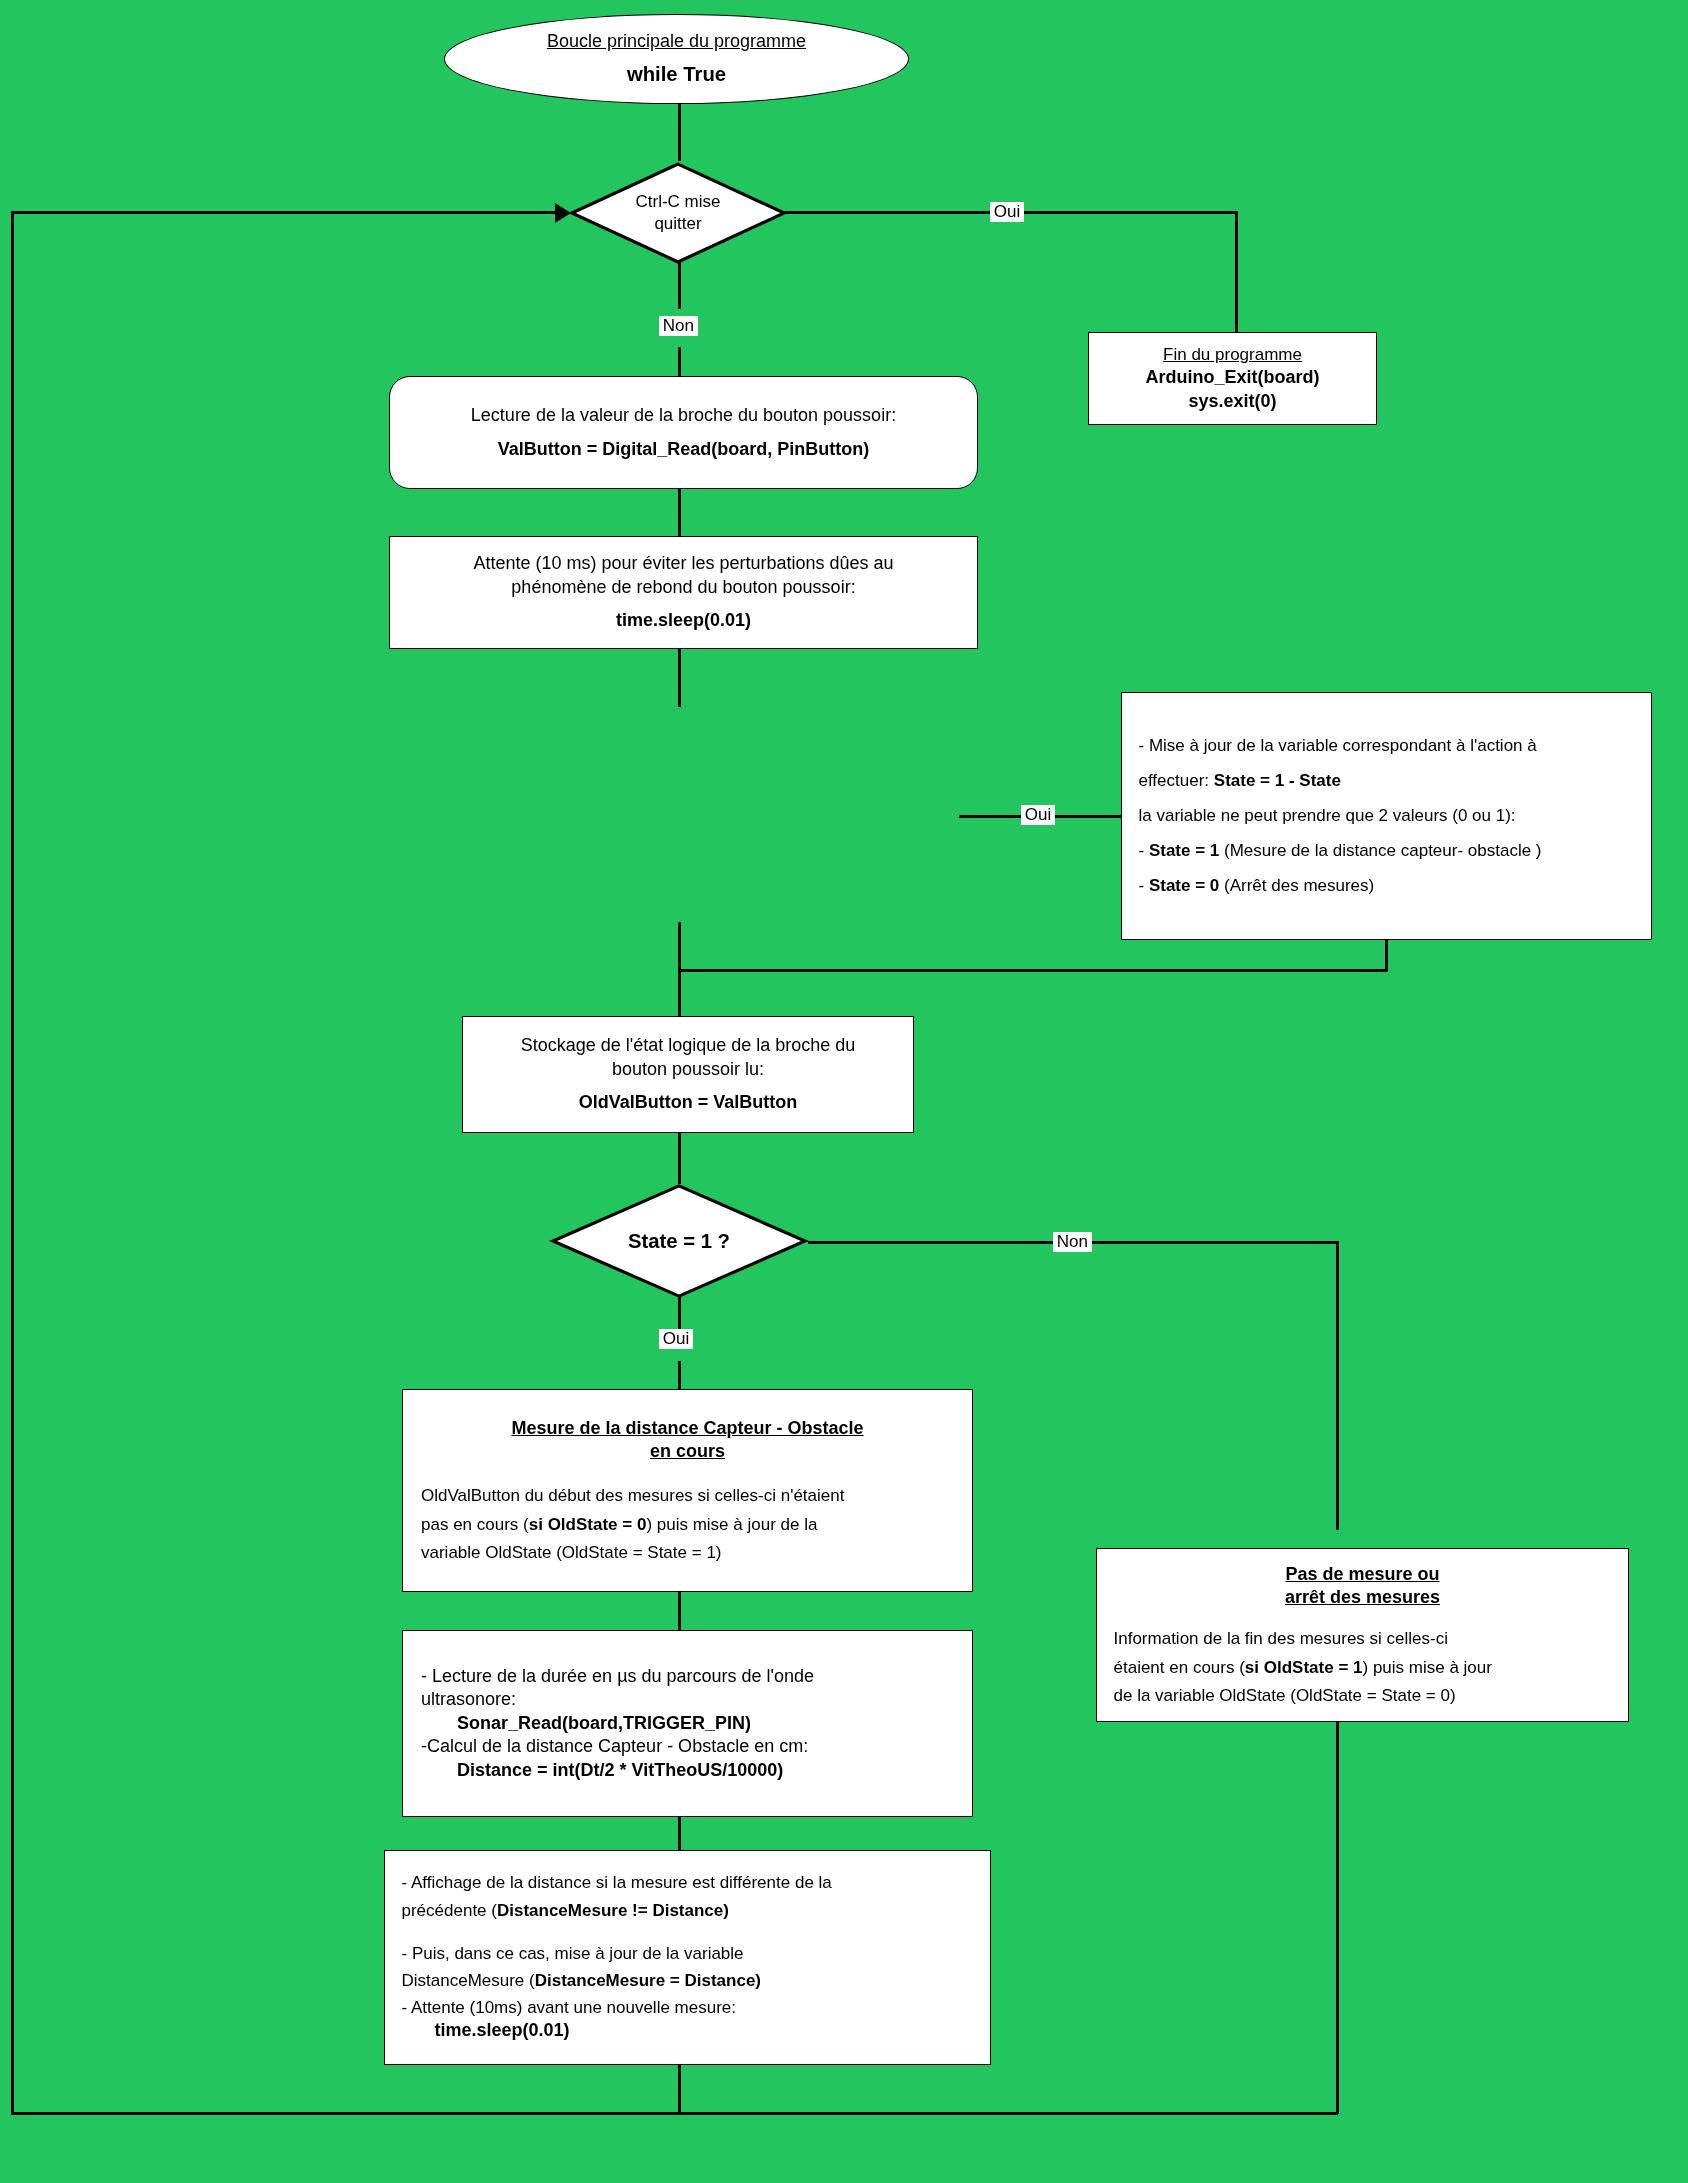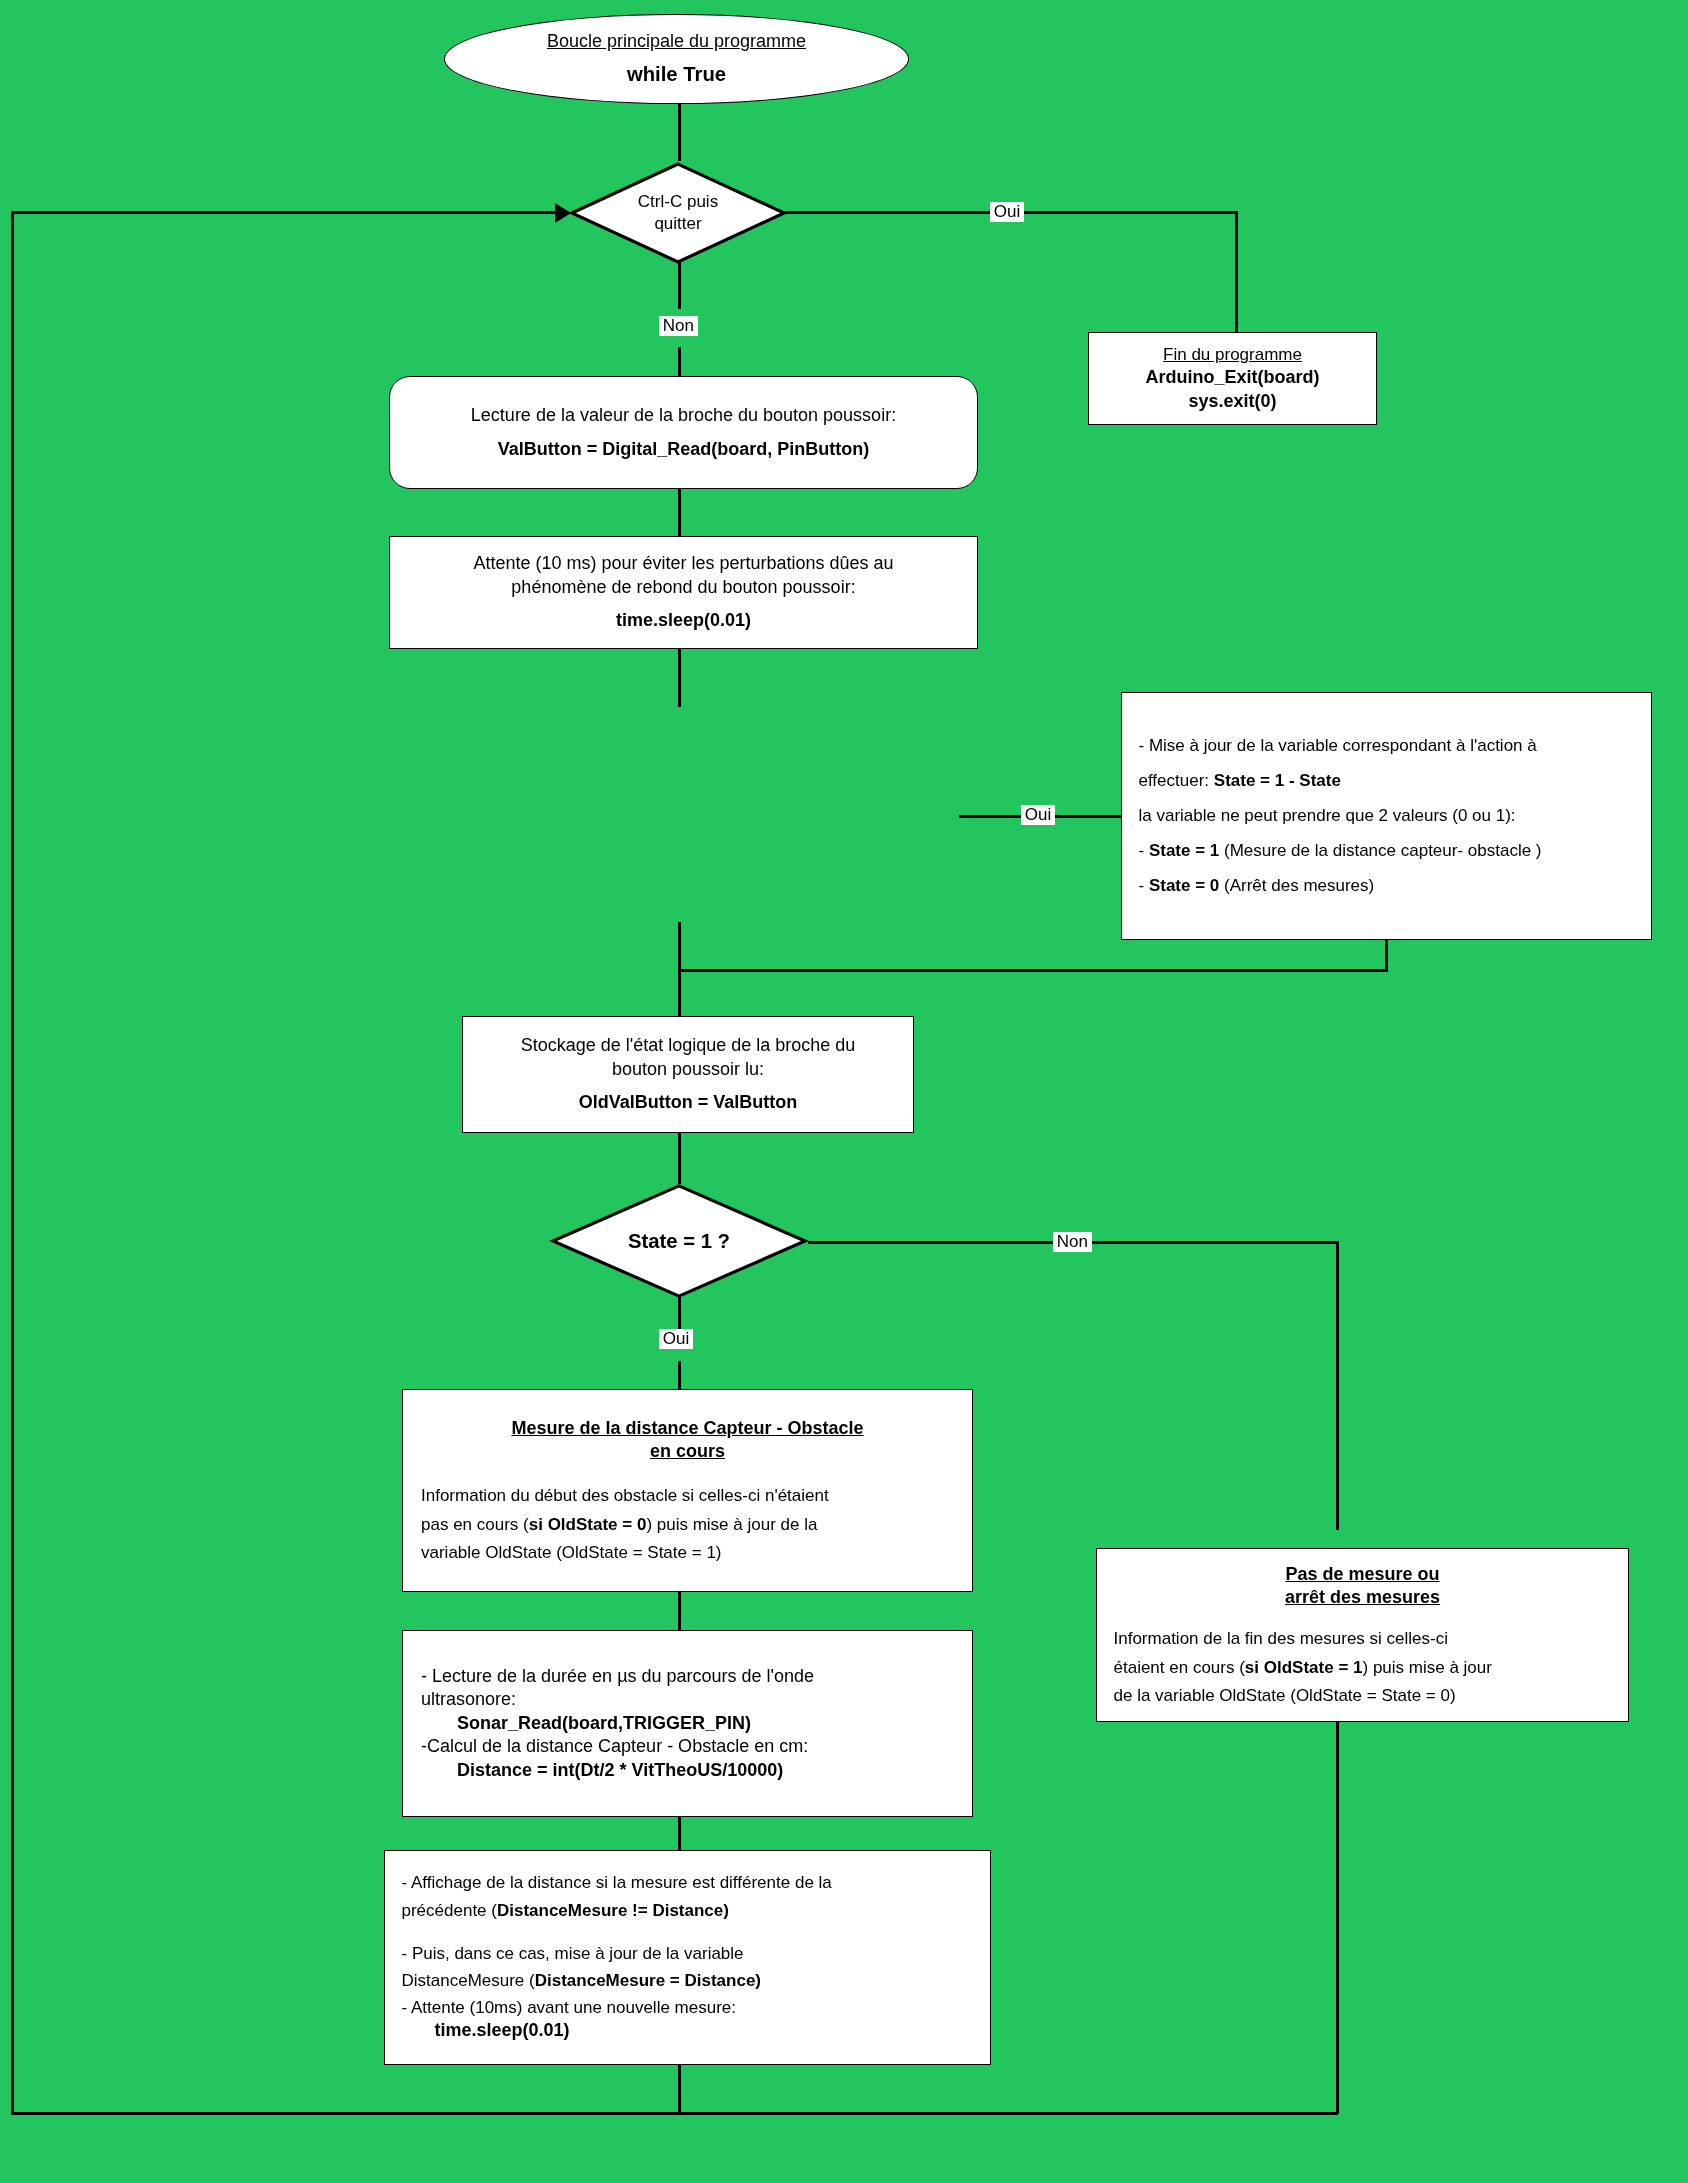"Ctrl-C puis" span.tline { text: puis -> mise }
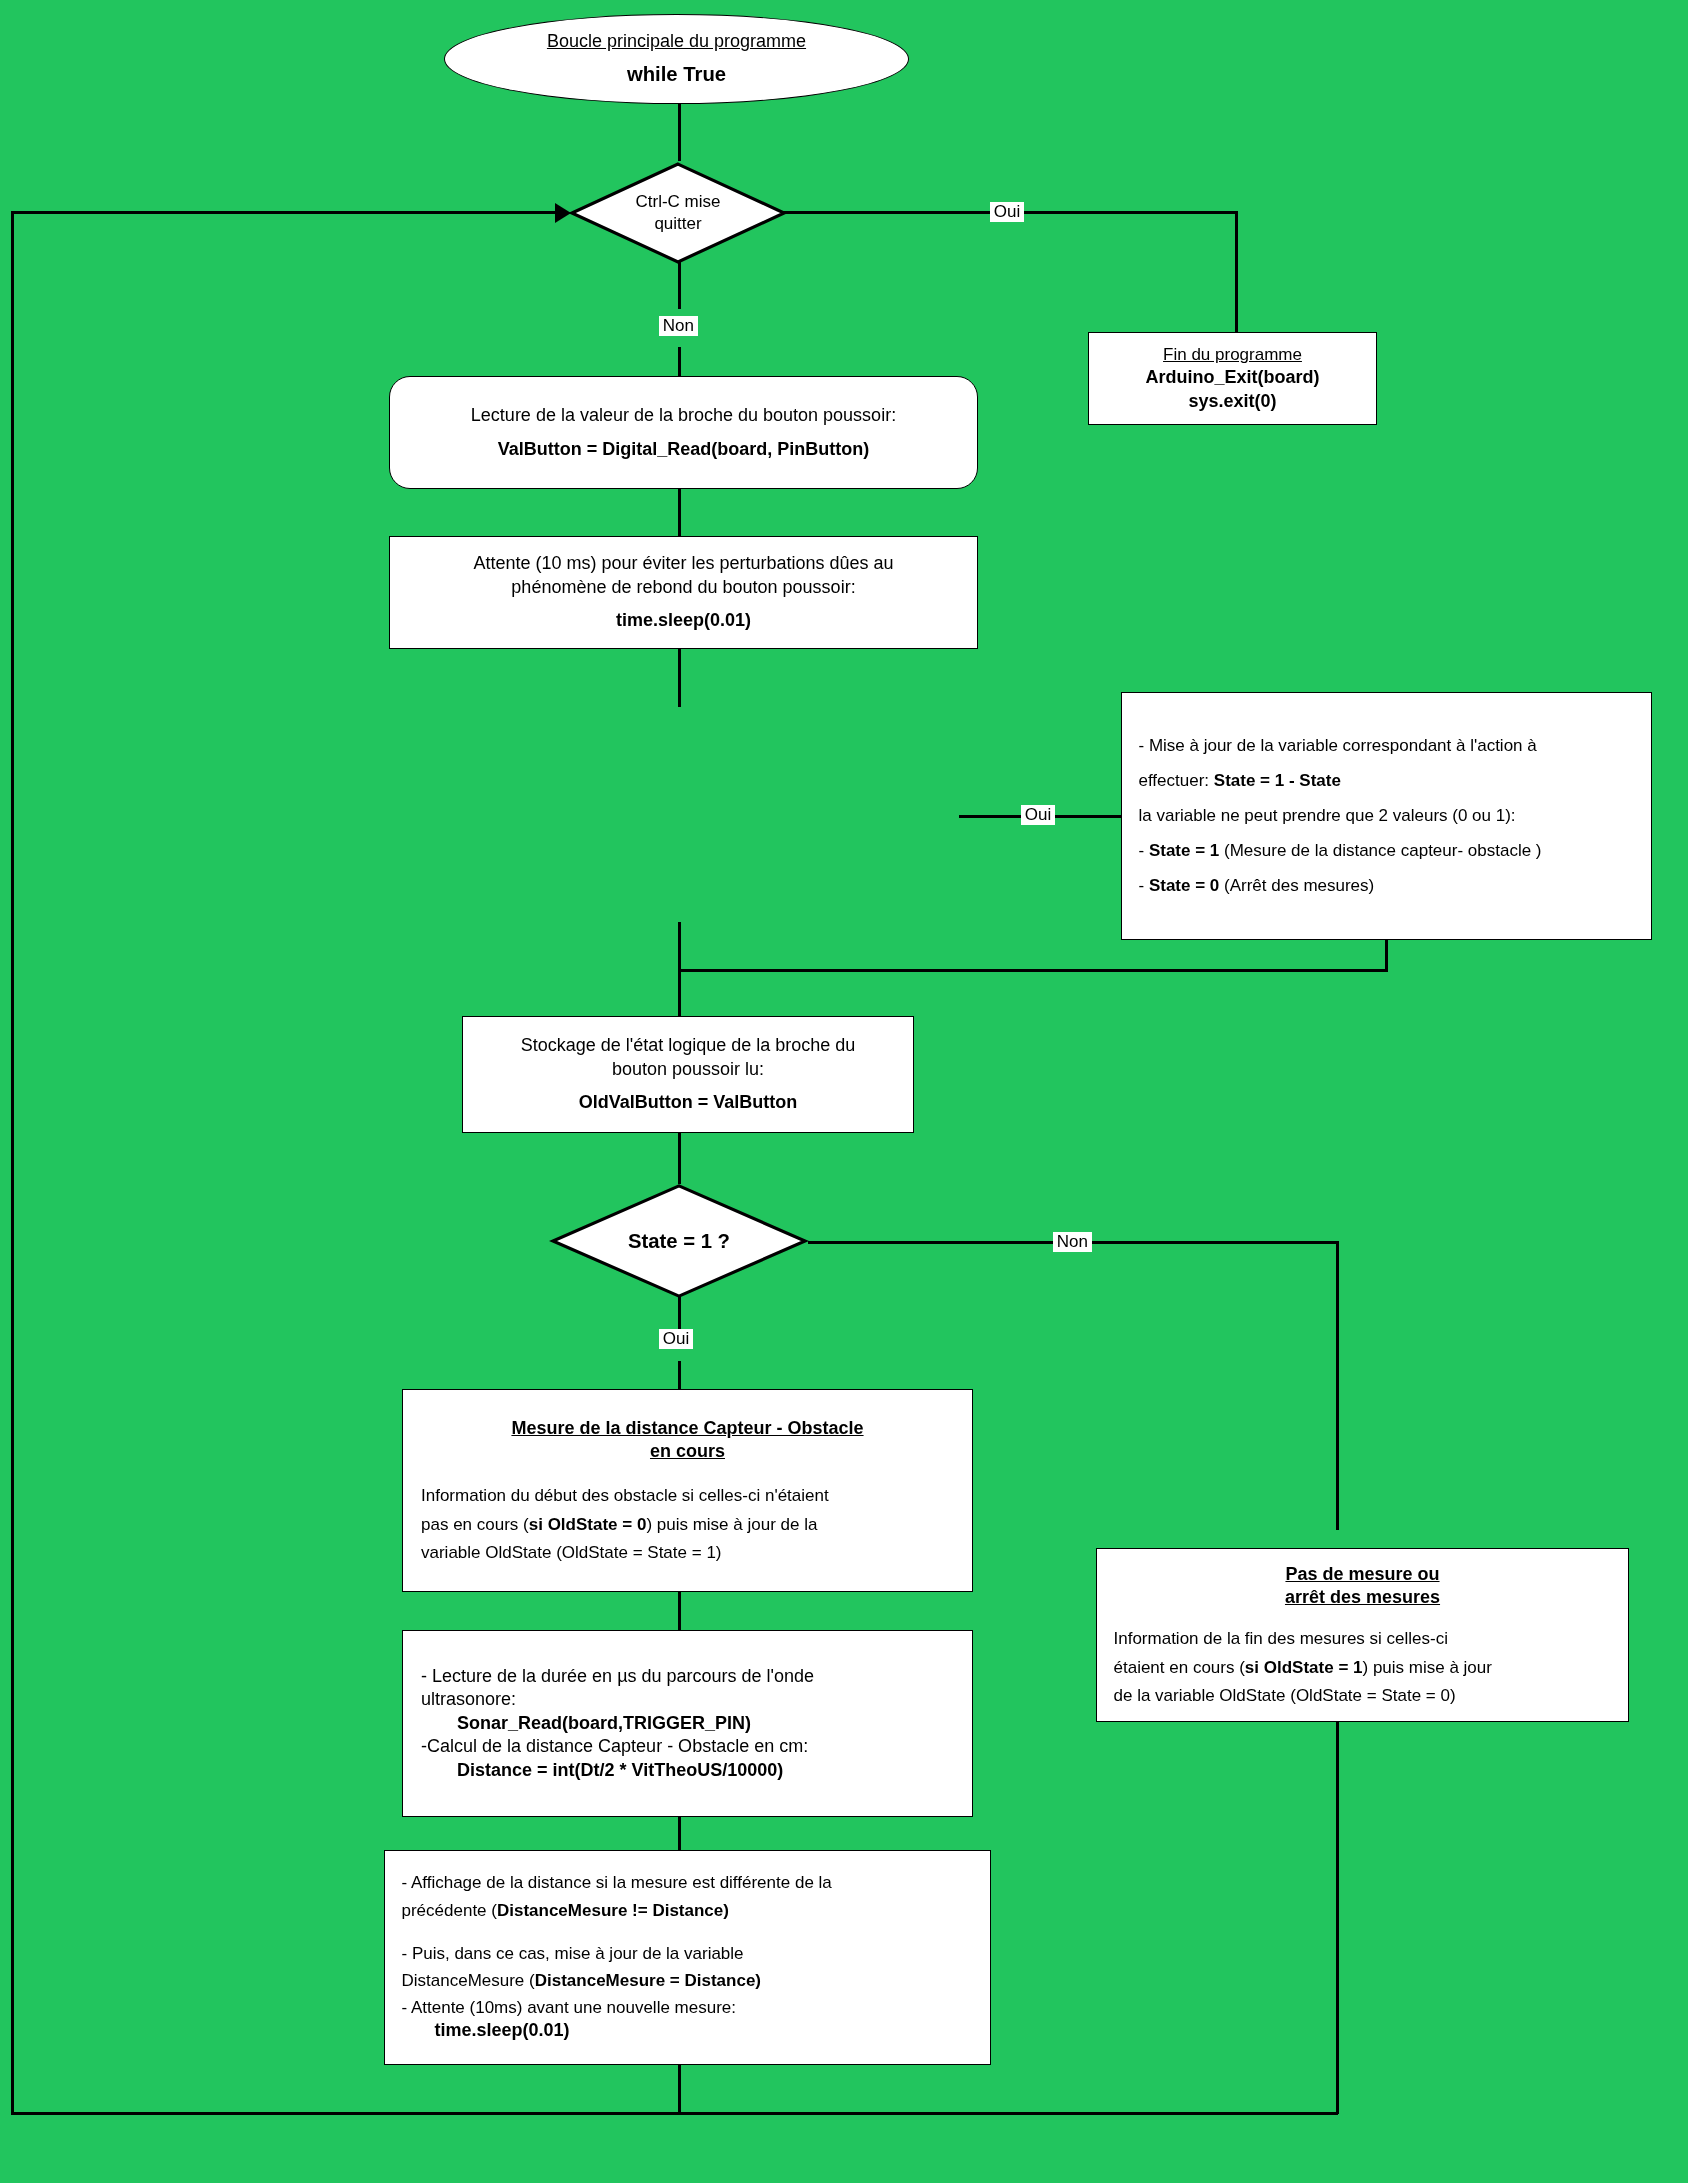"Information du début des obstacle" span.tline { text: Information du début des obstacle -> OldValButton du début des mesures }
